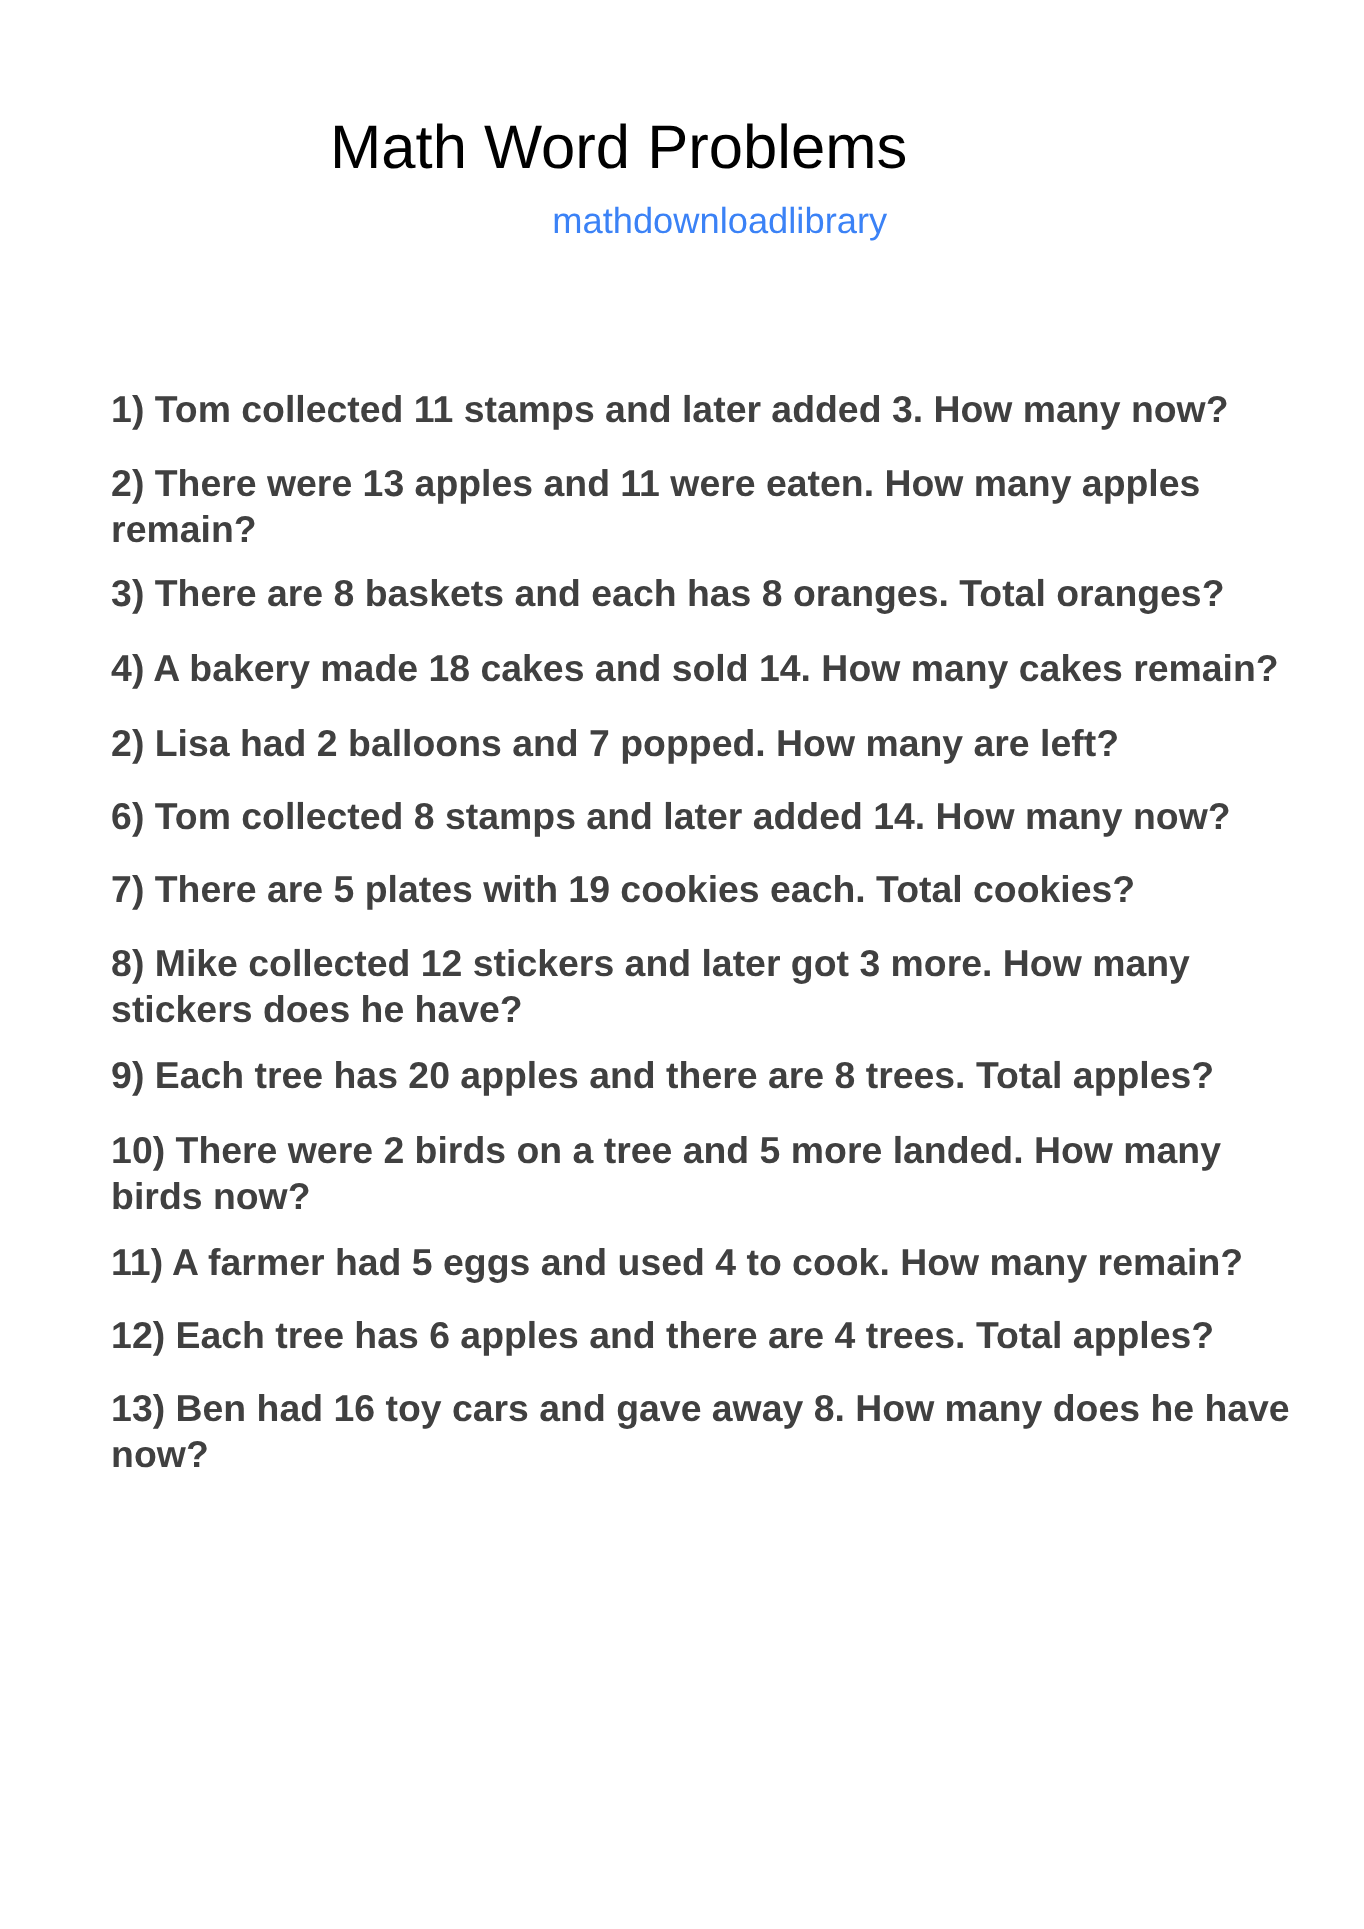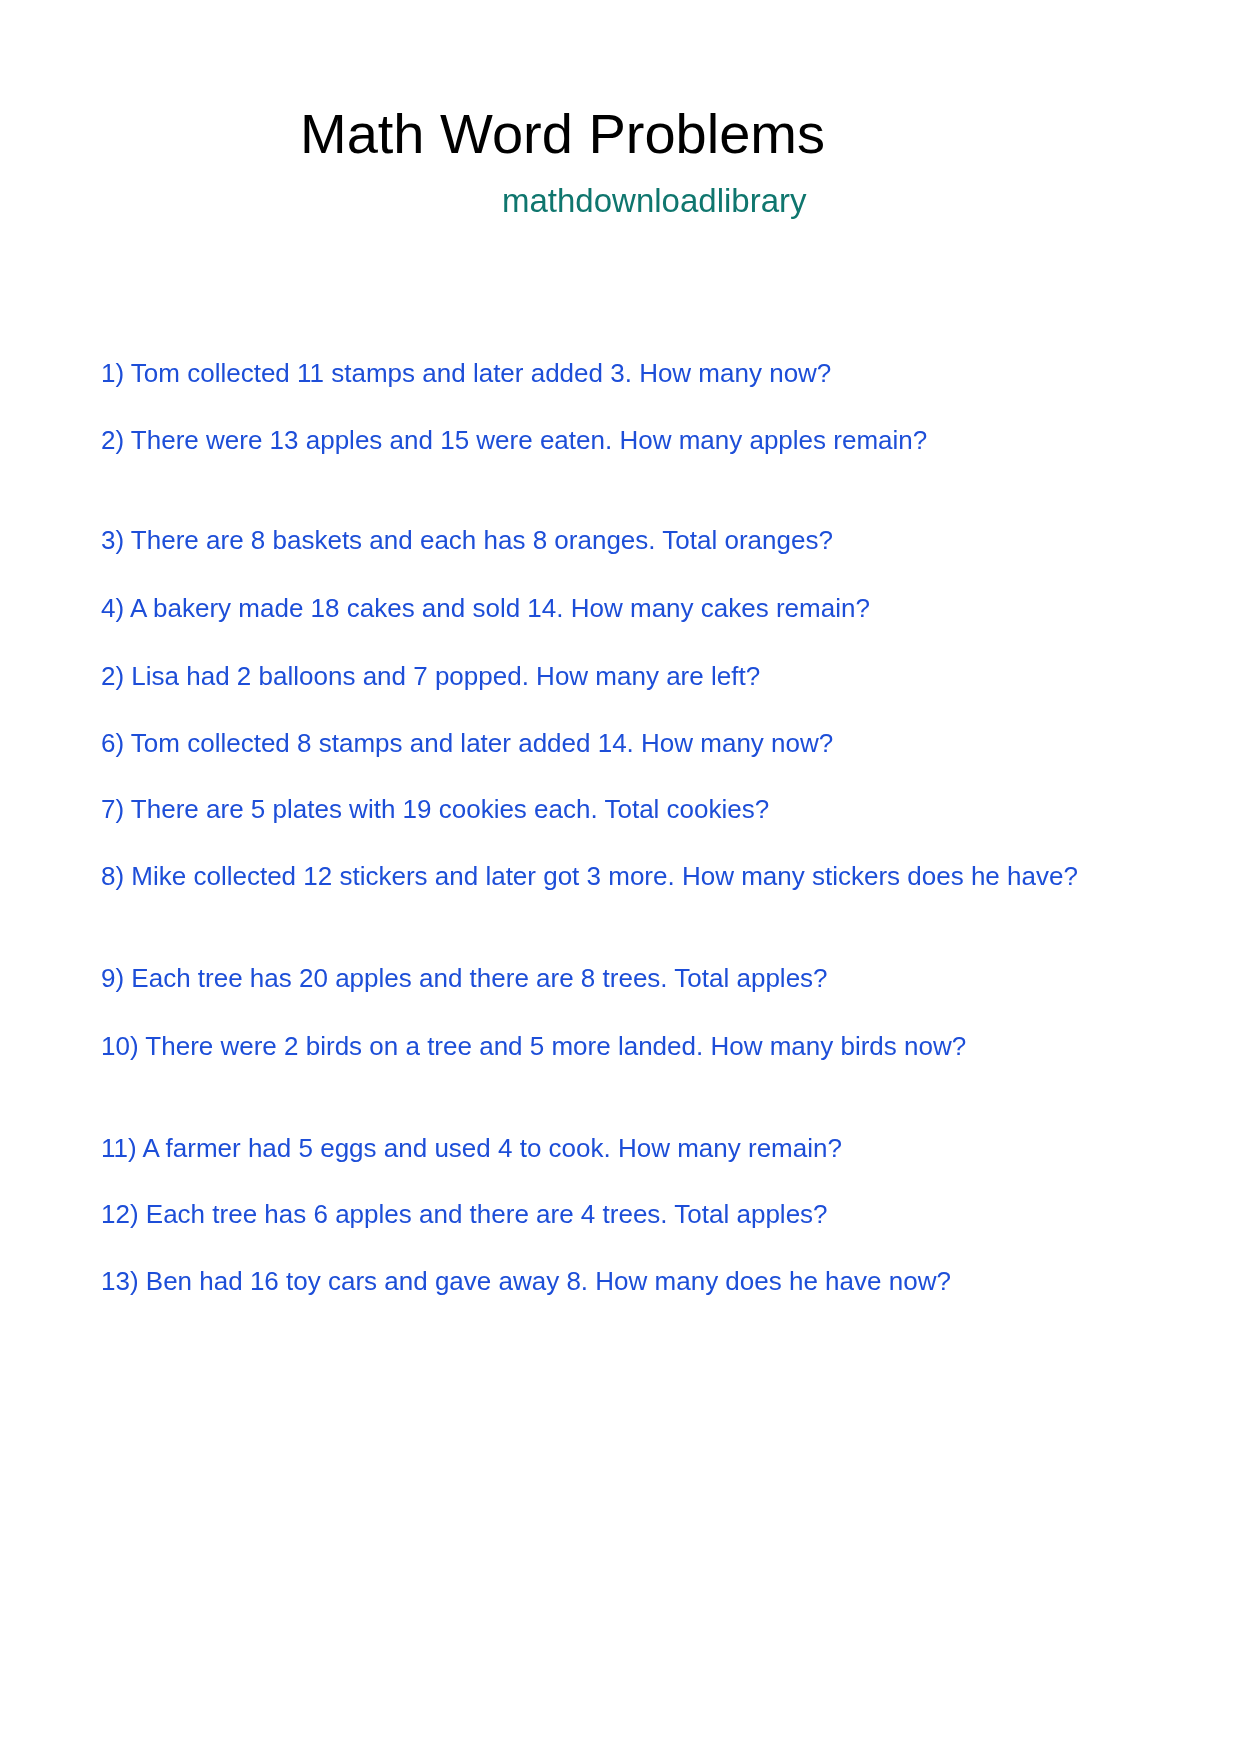"mathdownloadlibrary" .subtitle { color: #0f766e -> #3b82f6 }
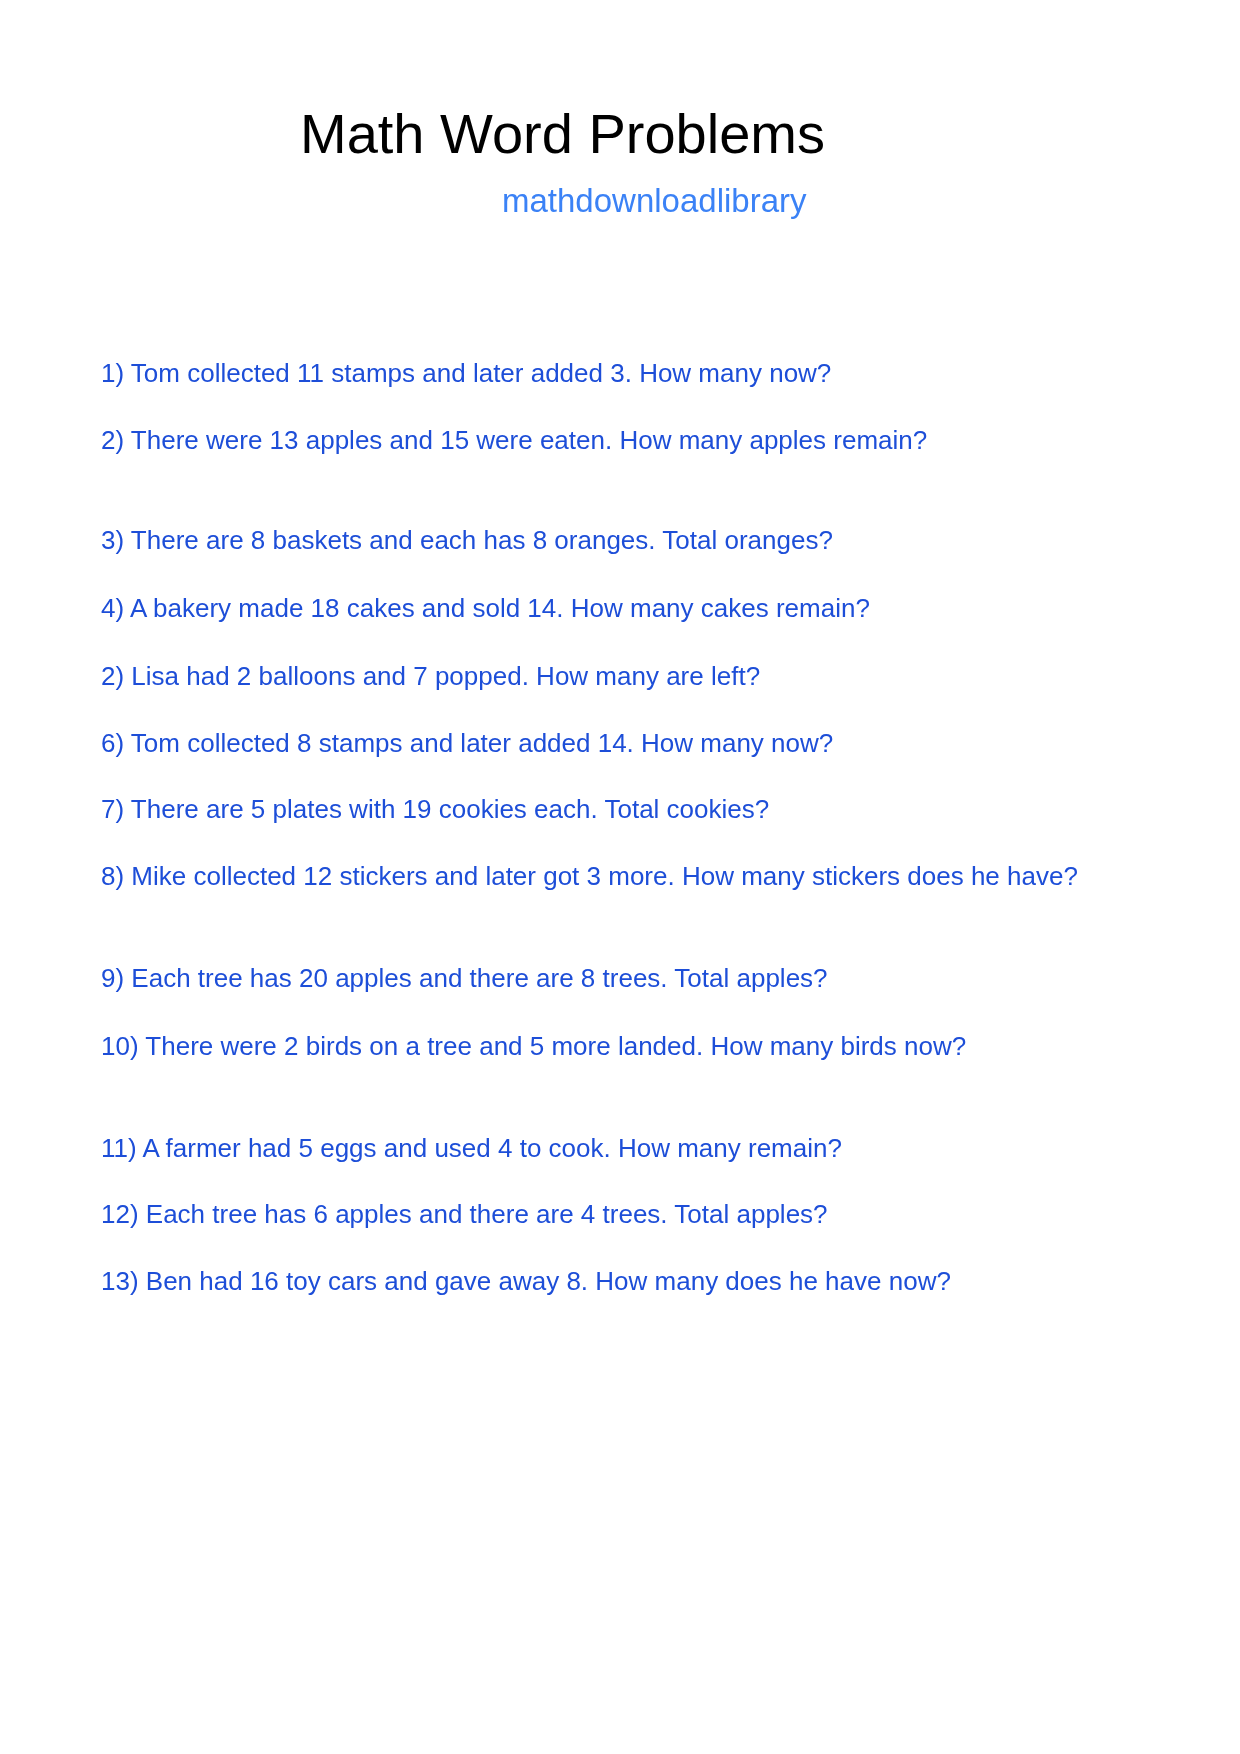"1) Tom collected 11 stamps" .problem { color: #1d4ed8 -> #404040; font-size: 26px -> 34px; font-weight: none -> bold }
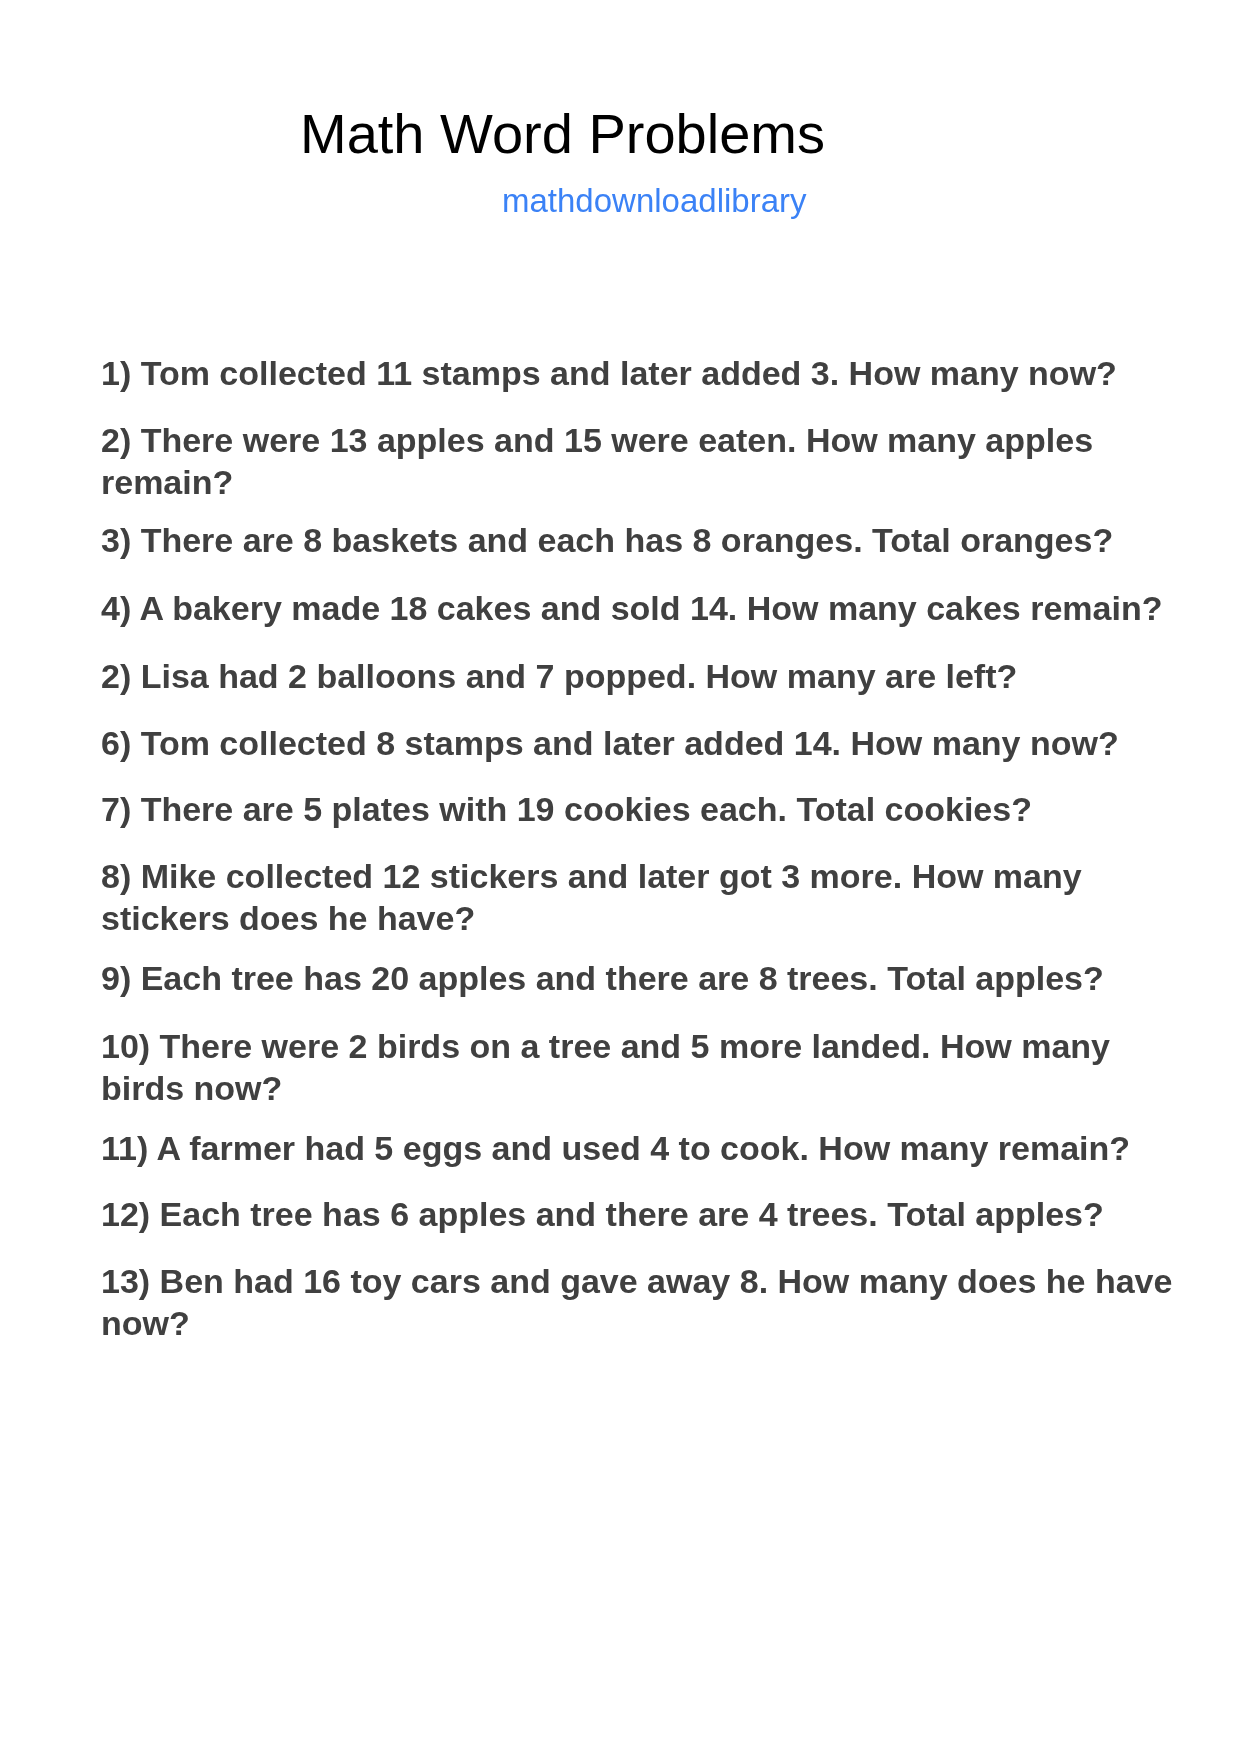"2) There were 13 apples" p.problem { text: 15 -> 11 }
